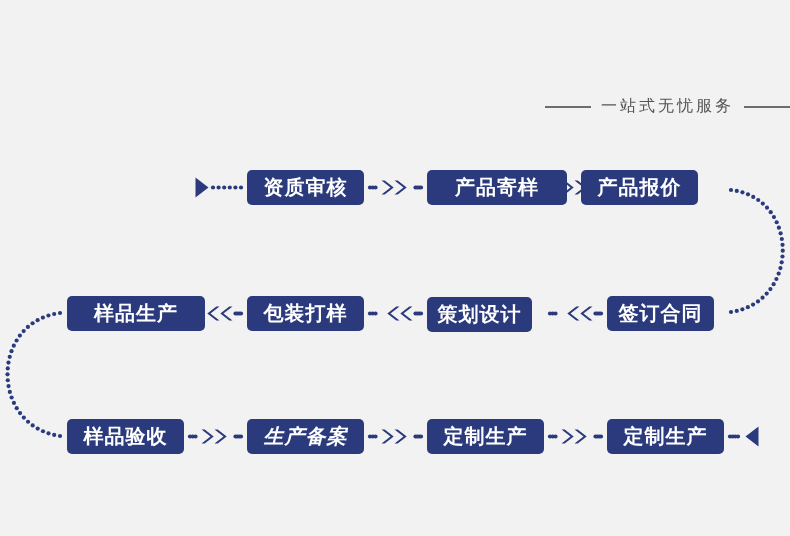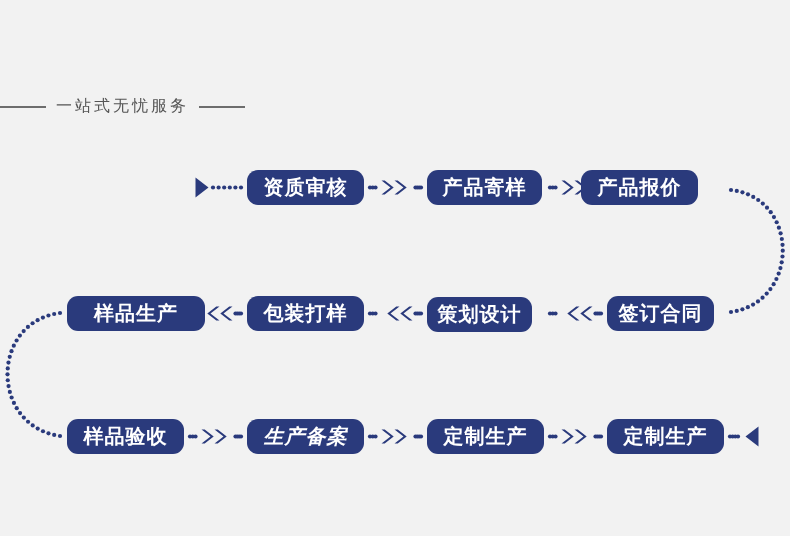"一站式无忧服务" .subtitle { justify-content: flex-start -> flex-end }
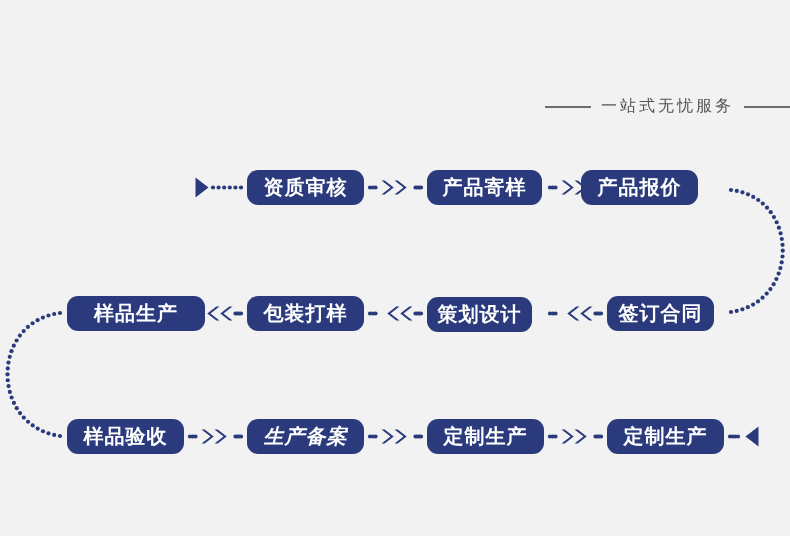"资质审核" .node { border-radius: 11px -> 5px }
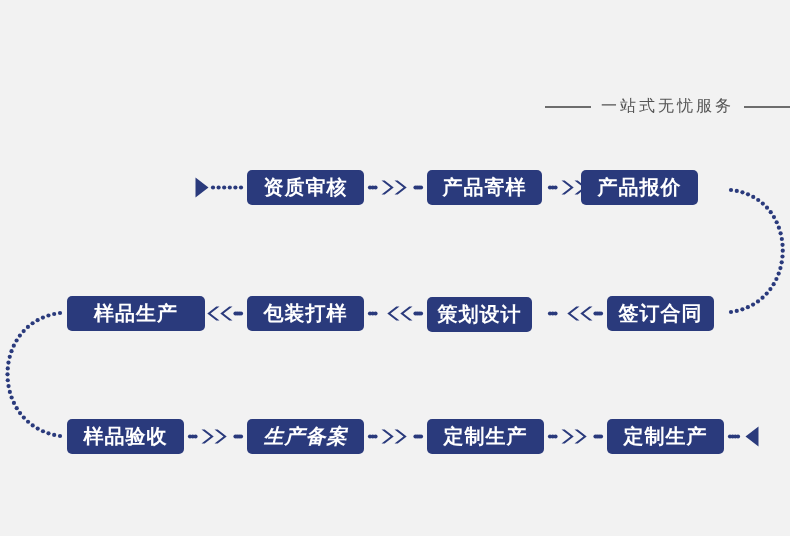"产品寄样" div.node { width: 115px -> 140px }
